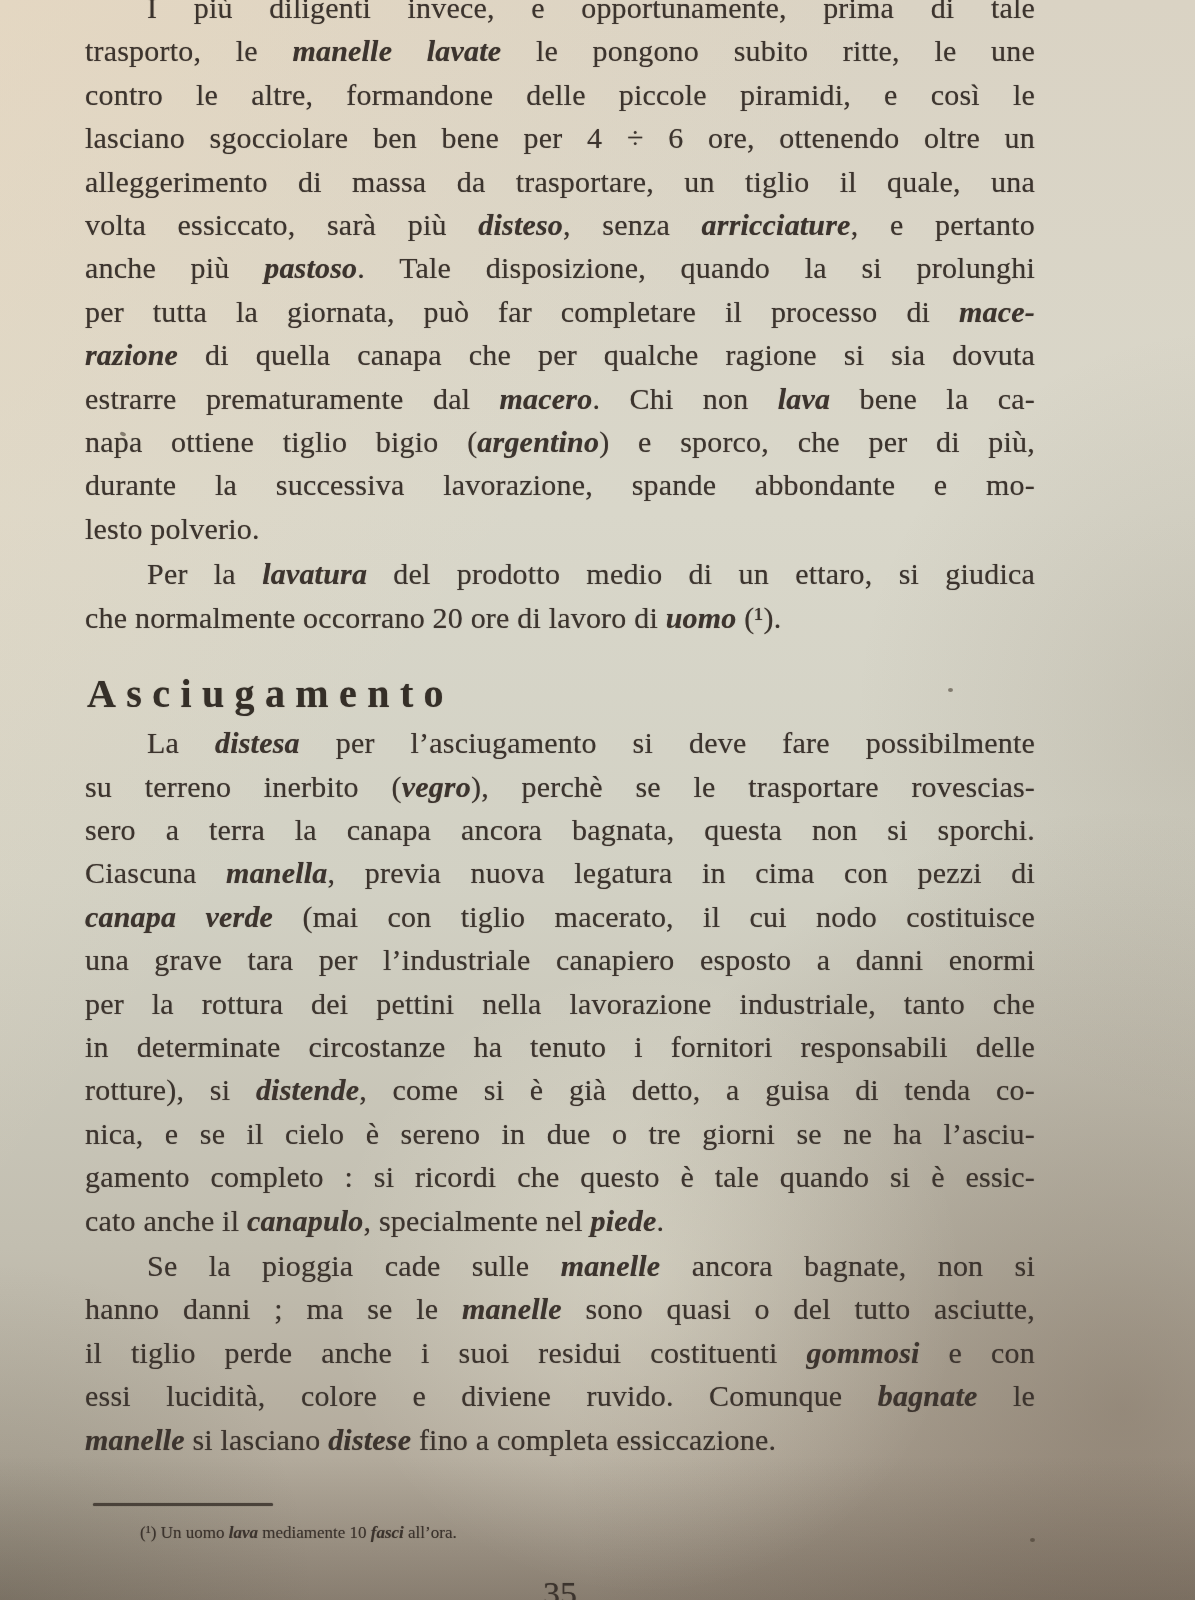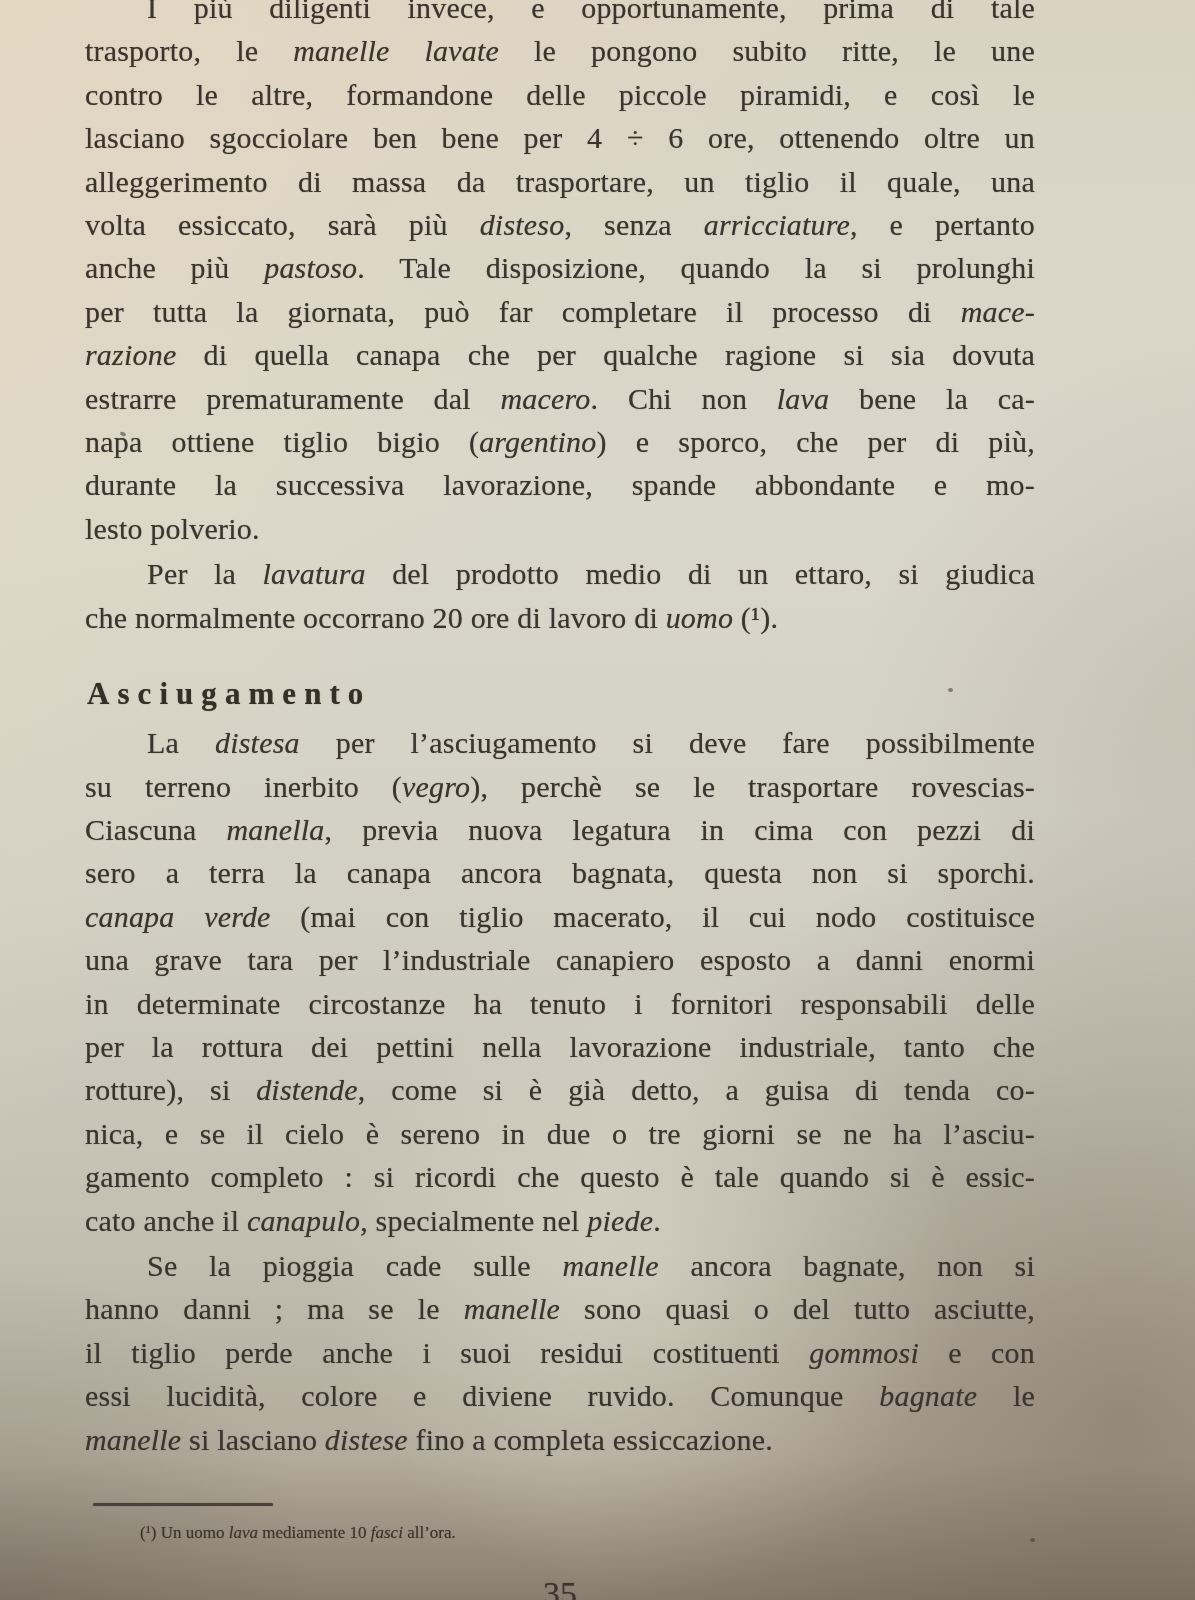"manelle lavate" em { font-weight: none -> bold }
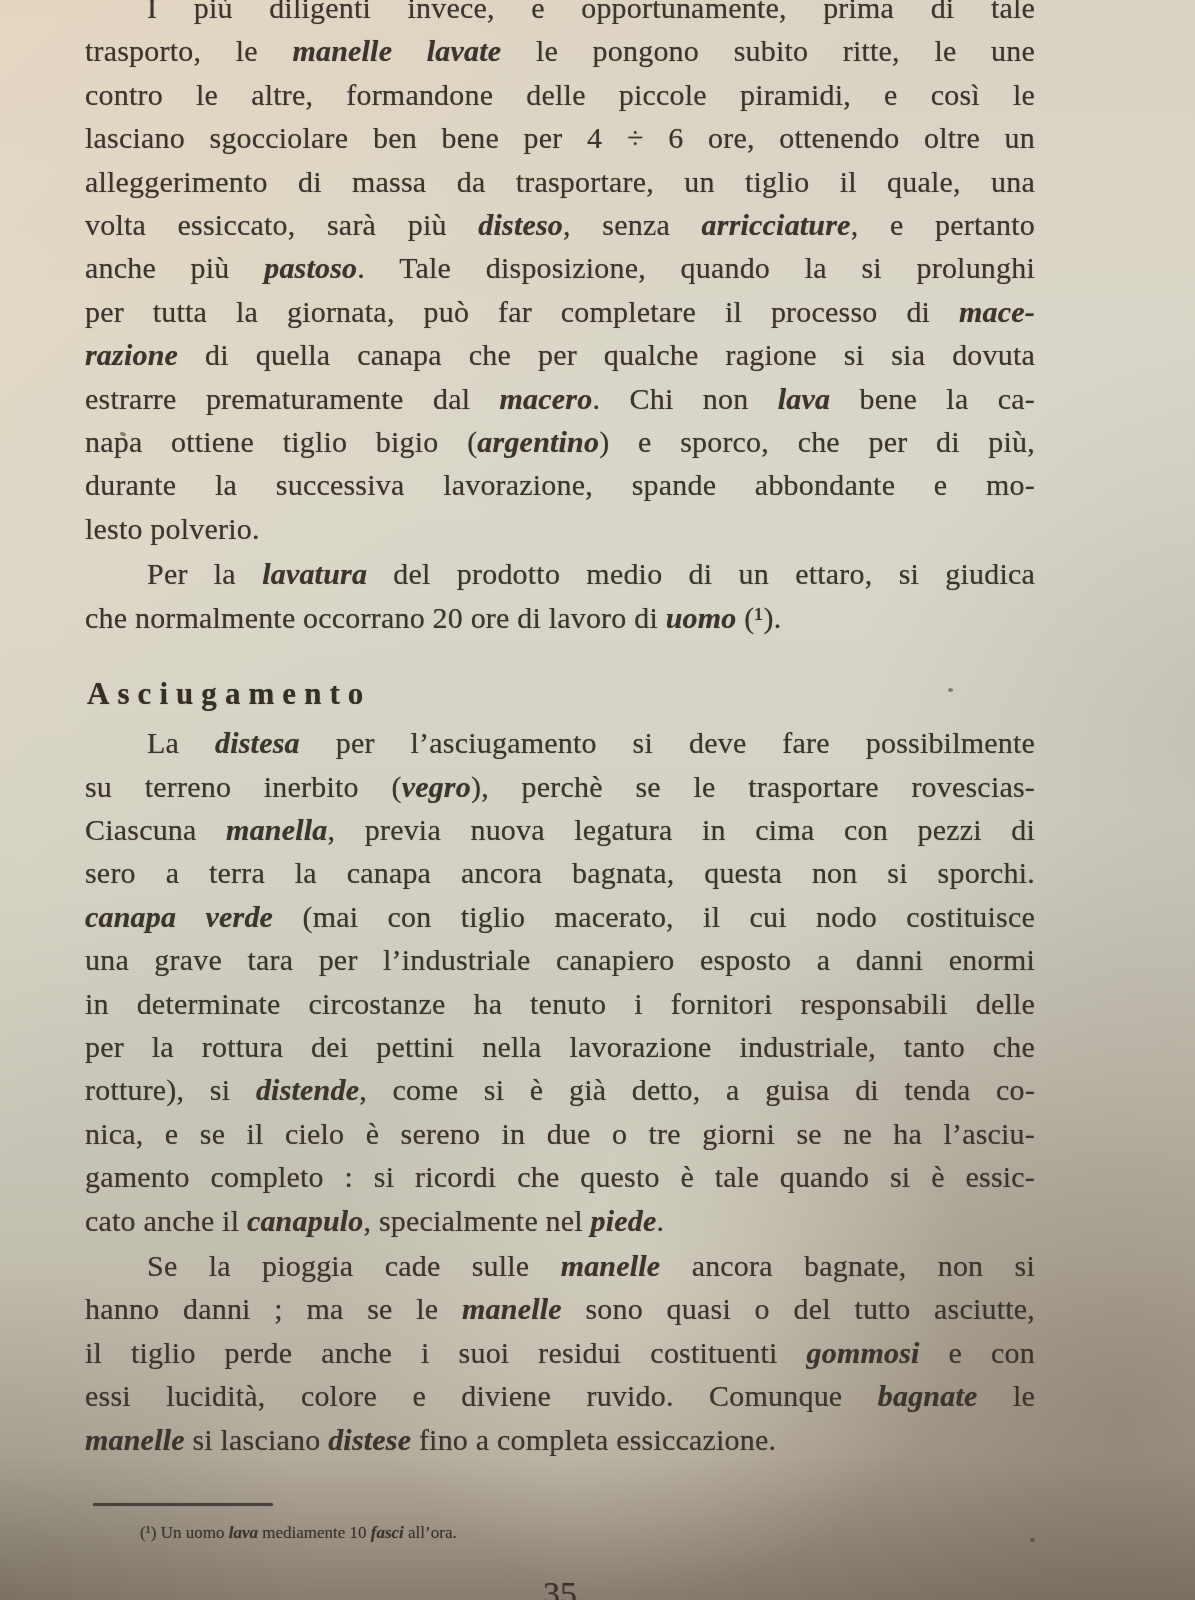"Asciugamento" .heading { font-size: 31px -> 40px }
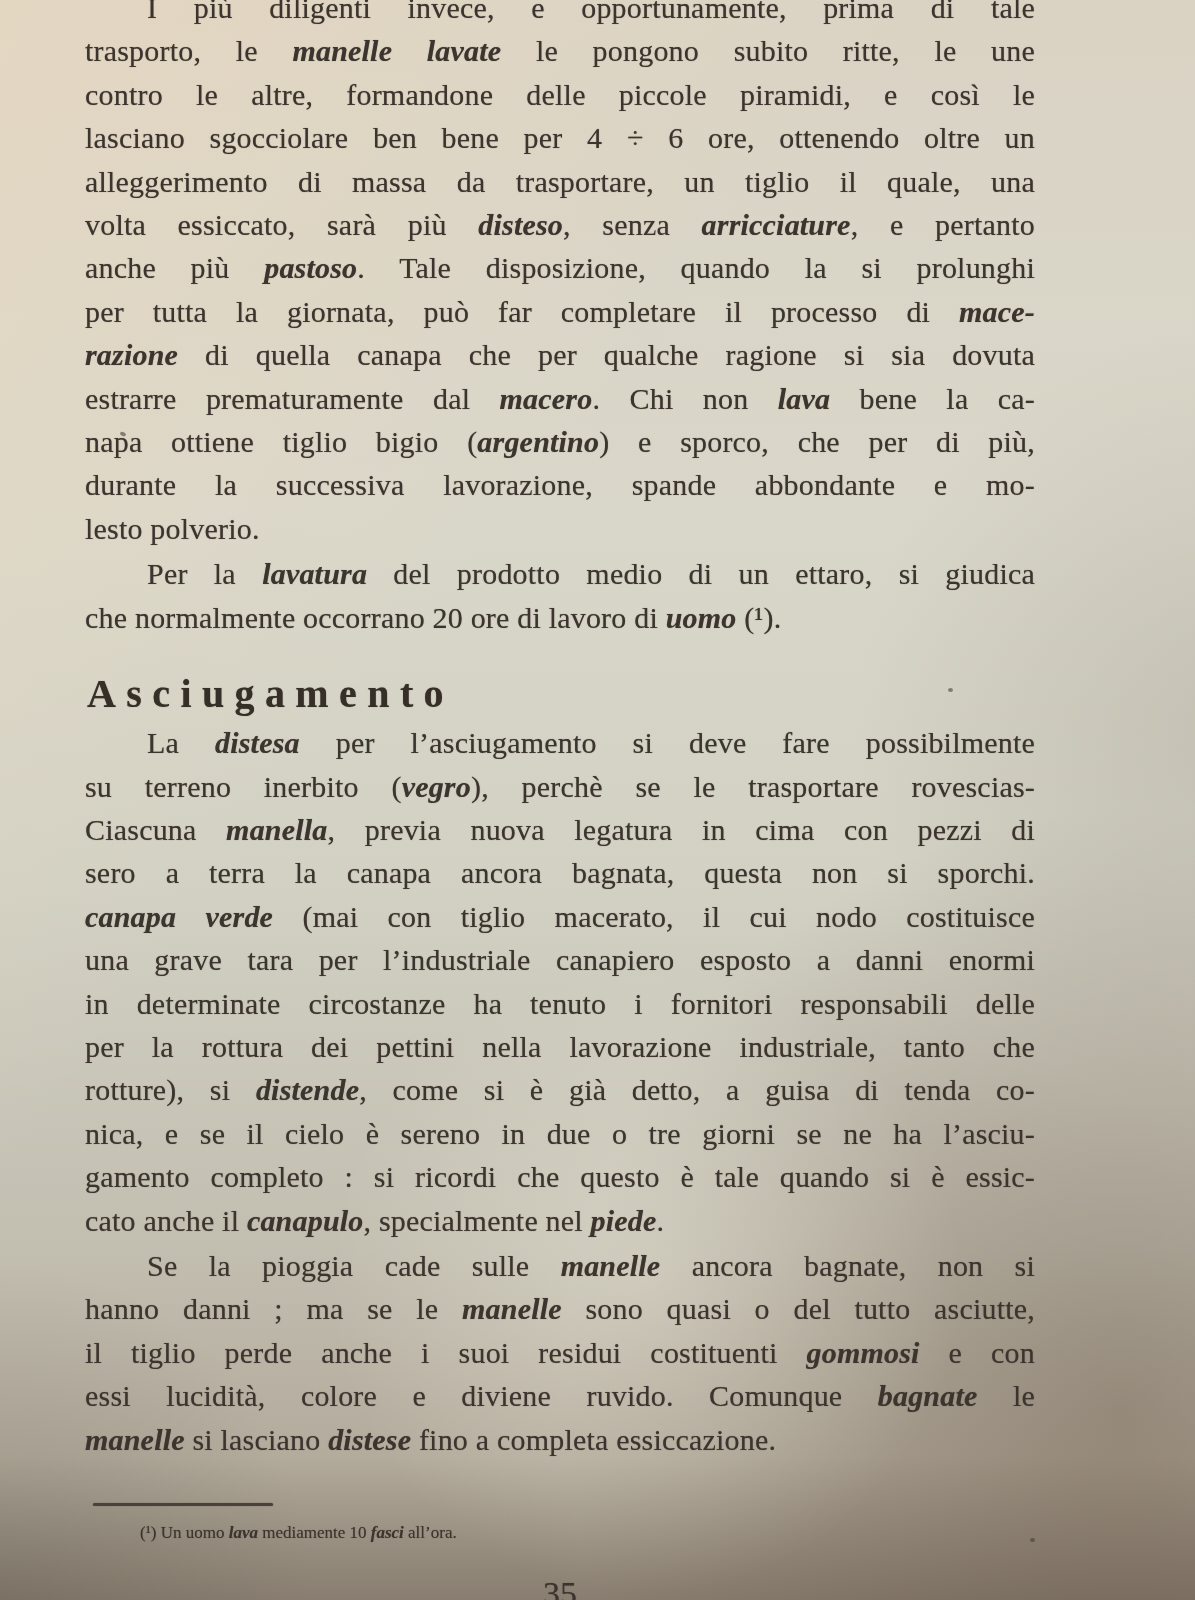"Ciascuna manella, previa nuova legatura" div.line { order: before "sero a terra la canapa" -> after "sero a terra la canapa" }
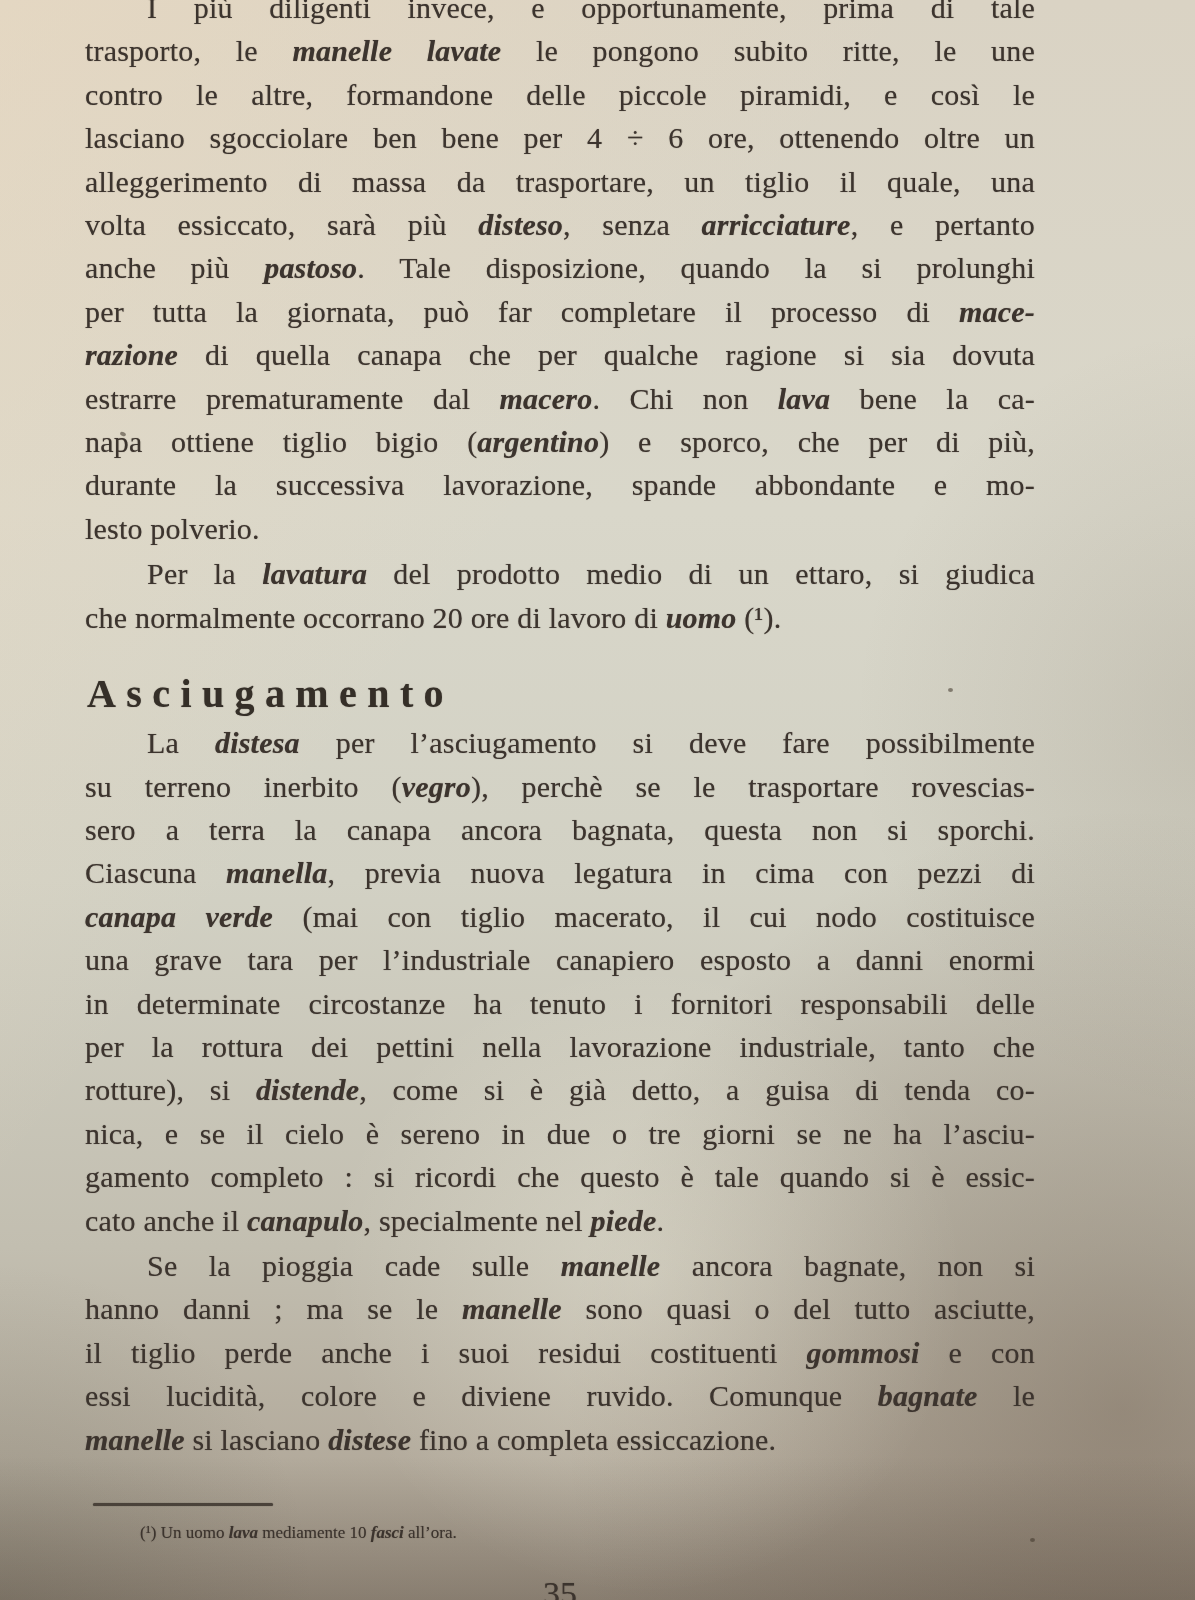"in determinate circostanze ha tenuto" div.line { order: before "per la rottura dei pettini" -> after "per la rottura dei pettini" }
